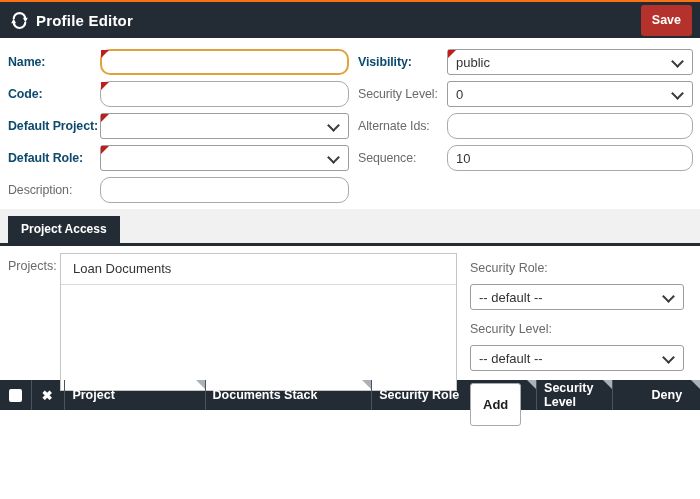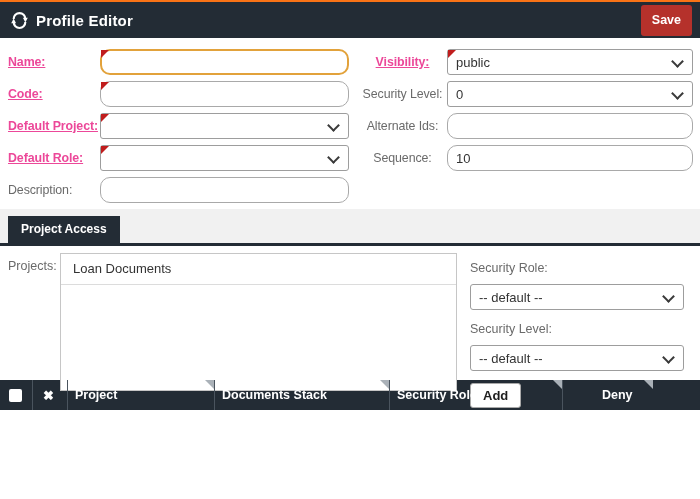"Name:" .flabel.req { color: #ec4899 -> #0c4a6e; text-decoration: underline -> none }
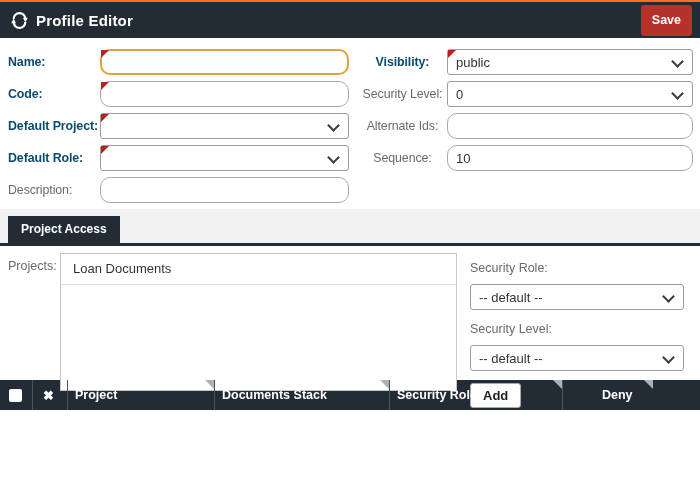"Visibility:" .fcol-right .flabel { text-align: center -> none }
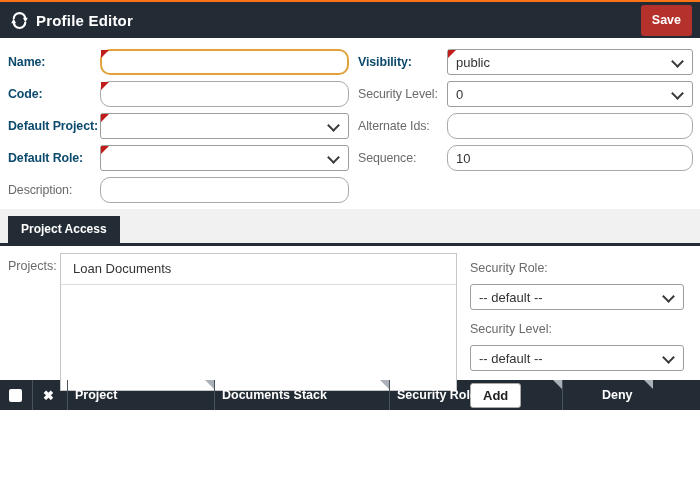"Security Level" div.gcell { html: none -> <div> <span>Security Level</span> <span></span> </div> }
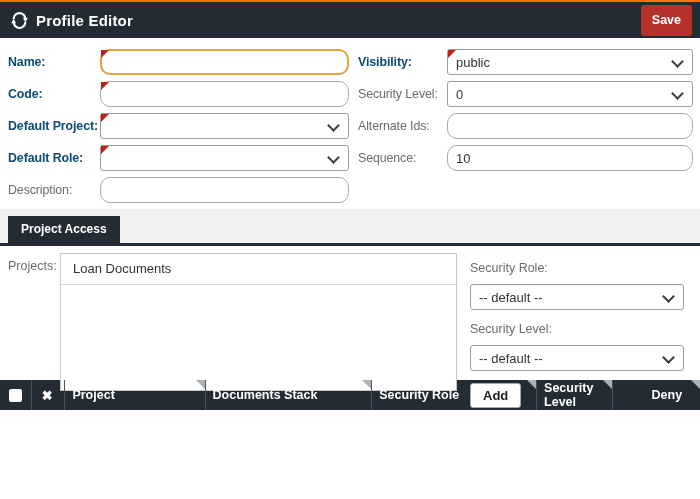"Add" .add-btn { padding: 4px 12px -> 13px 12px }
